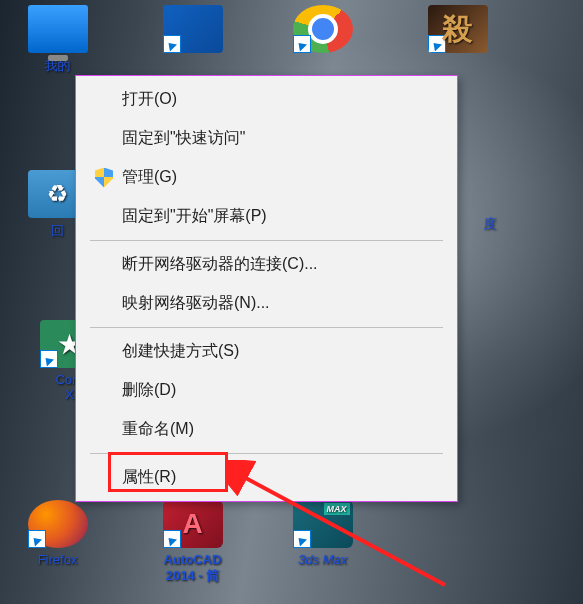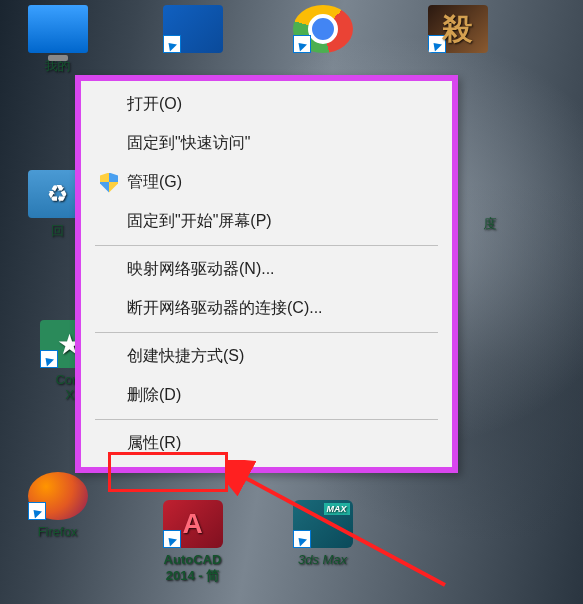"我的" .desktop-icon { color: #14532d -> #1d4ed8 }
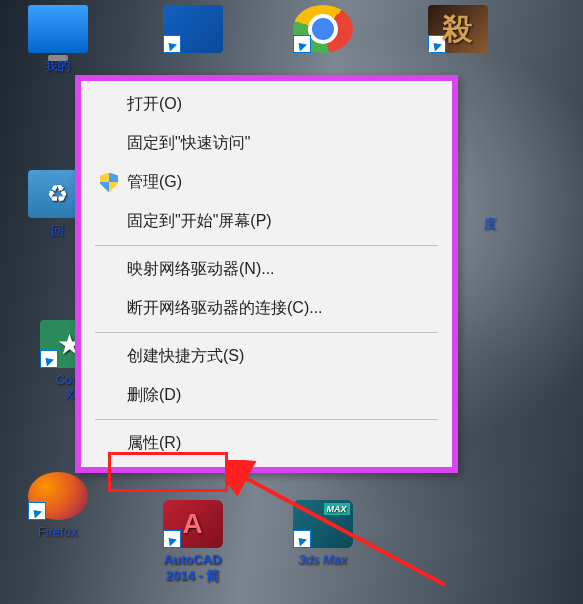"打开(O)" .context-menu { border: 6px solid #d946ef -> 1px solid #d946ef }
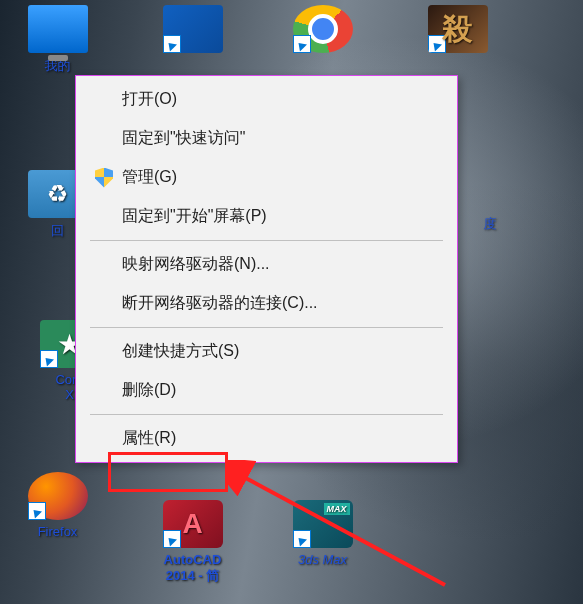"映射网络驱动器(N)..." div.menu-item { order: before "断开网络驱动器的连接(C)..." -> after "断开网络驱动器的连接(C)..." }
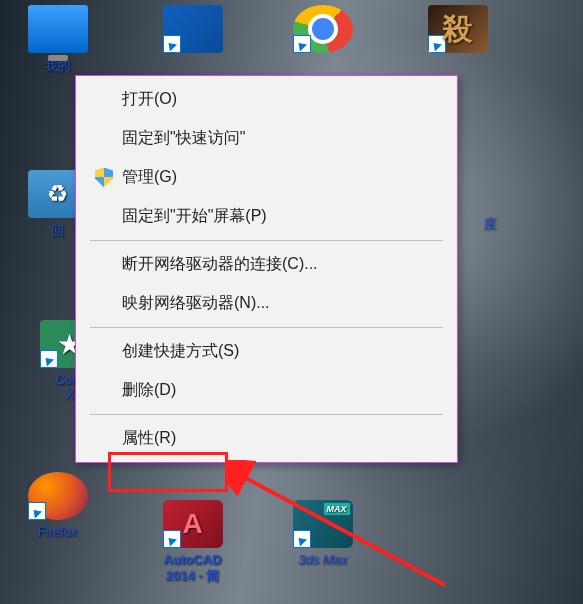"重命名(M)" div.menu-item { html: none -> <div> <span></span> <span>重命名(M)</span> </div> }
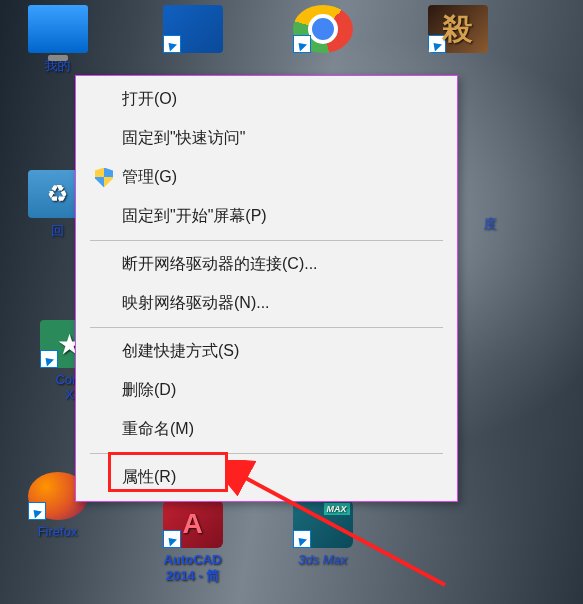"Firefox" div.desktop-icon { top: 472px -> 500px }
